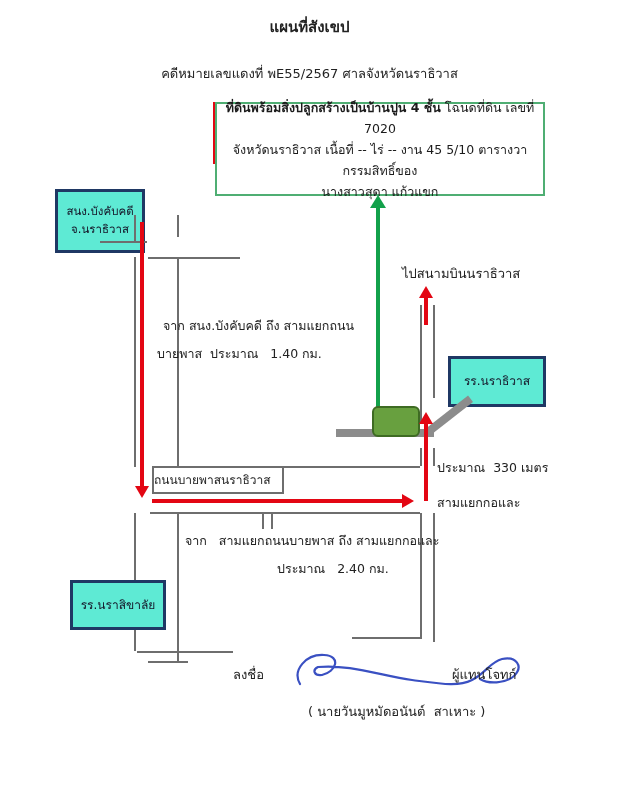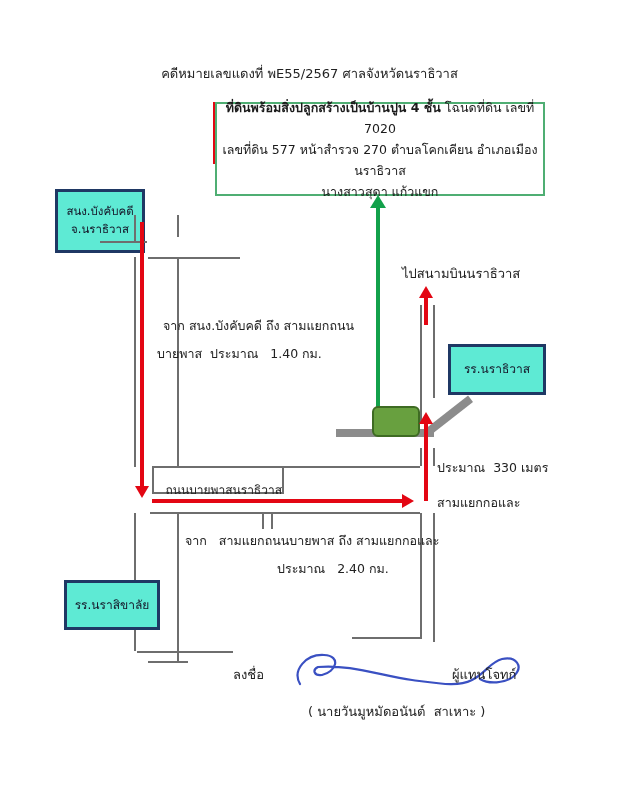"แผนที่สังเขป" div.t { html: none -> <div>แผนที่สังเขป</div> }
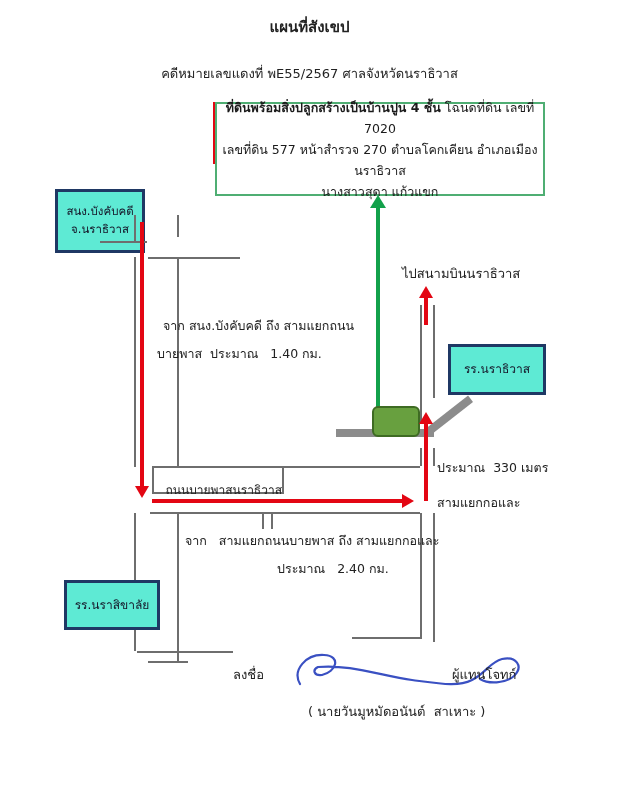"เลขที่ดิน 577 หน้าสำรวจ 270 ตำบลโคกเคียน" div { html: <div>เลขที่ดิน 577 หน้าสำรวจ 270 ตำบลโคกเคียน อำเภอเมืองนราธิวาส</div> -> none }
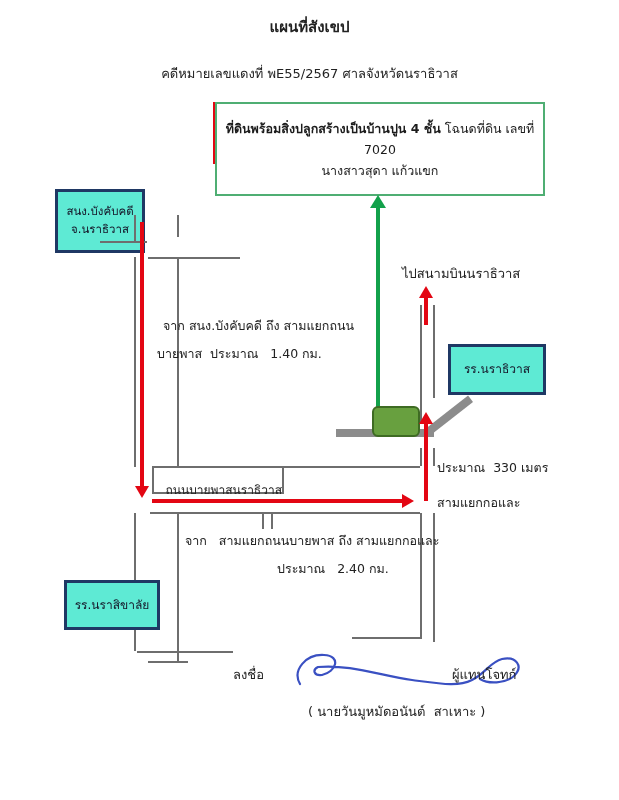"จังหวัดนราธิวาส เนื้อที่ -- ไร่ --" div { html: none -> <div>จังหวัดนราธิวาส เนื้อที่ -- ไร่ -- งาน 45 5/10 ตารางวา กรรมสิทธิ์ของ</div> }
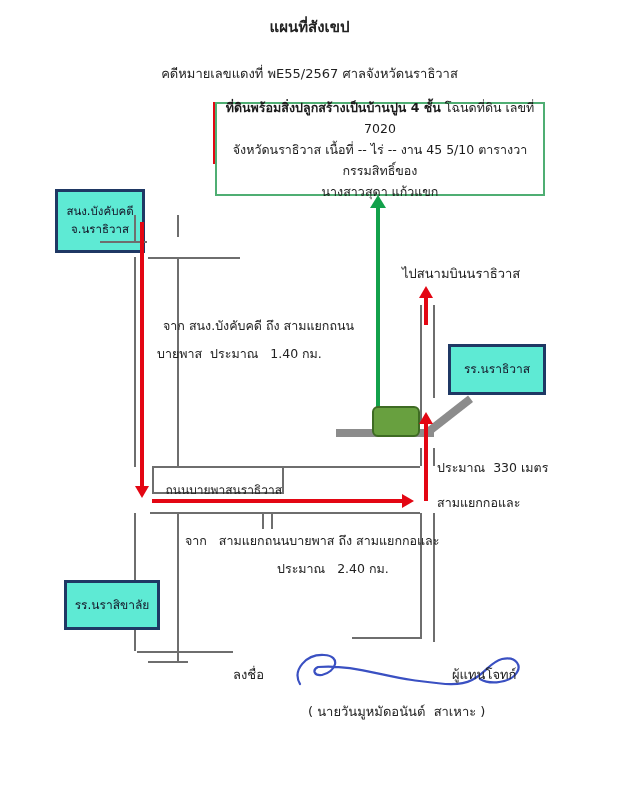"รร.นราธิวาส" div.navybox { top: 344px -> 356px }
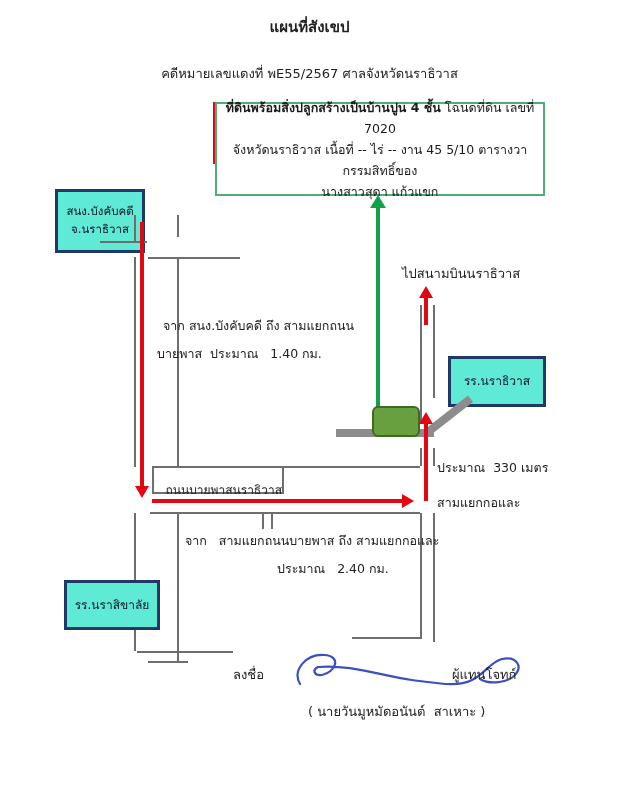"ถนนบายพาสนราธิวาส" div.t { margin-top: 15px -> 5px; text-align: right -> left }
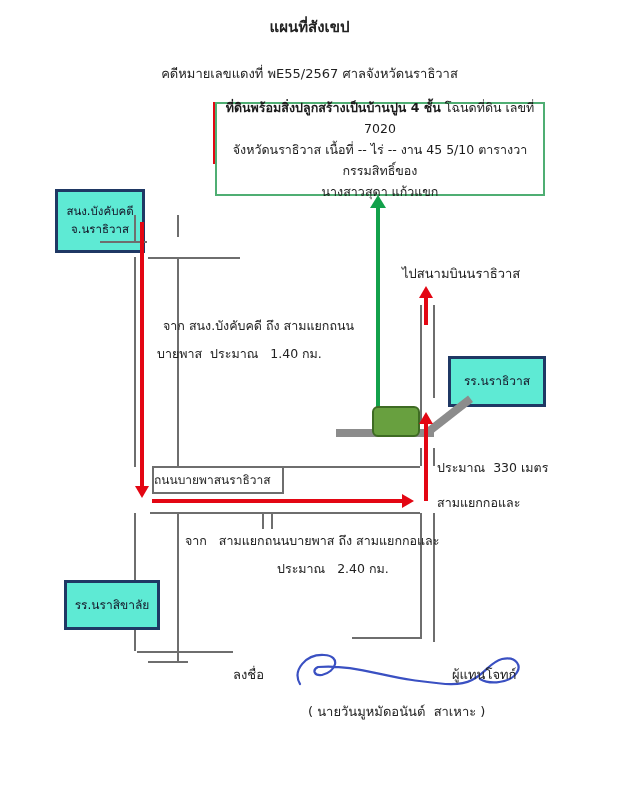"รร.นราสิขาลัย" div.navybox { left: 64px -> 70px }
